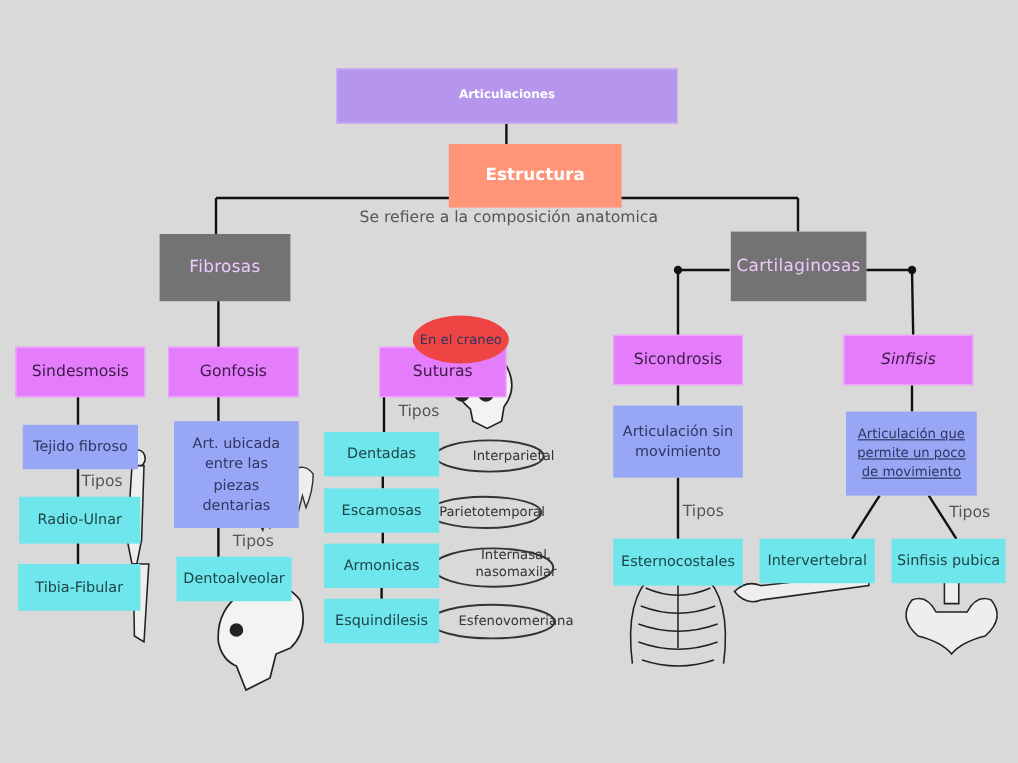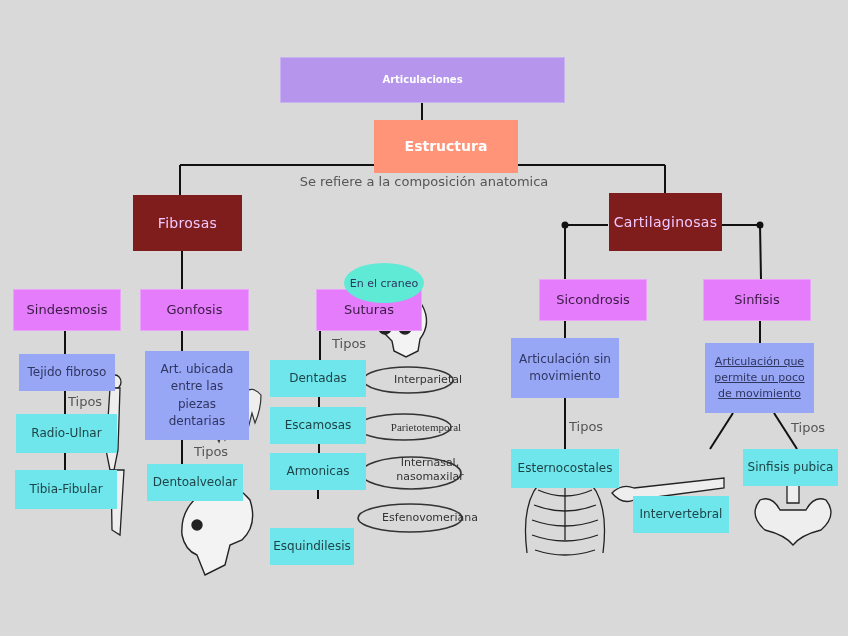"Fibrosas" .cat { background: #7f1d1d -> #737373 }
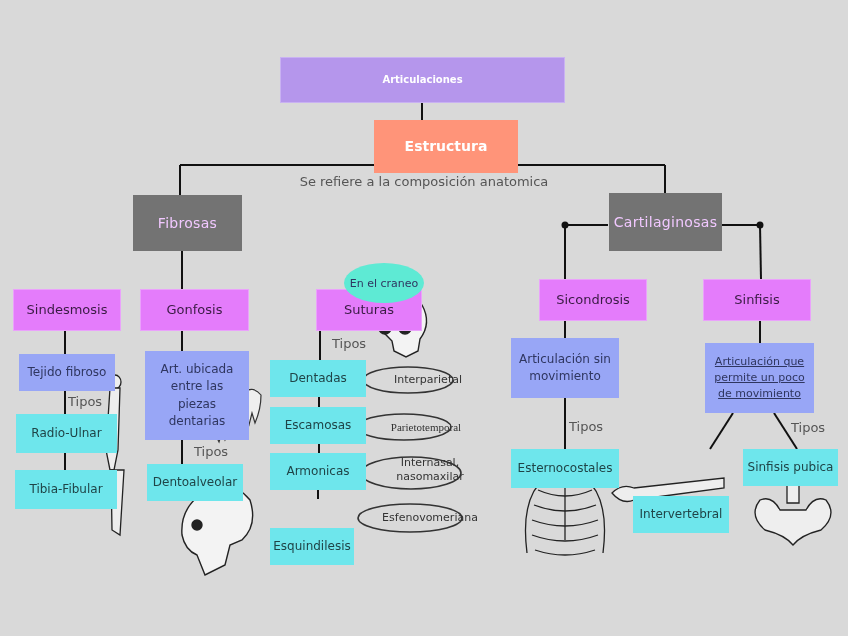"En el craneo" .bubble { background: #5eead4 -> #ef4444 }
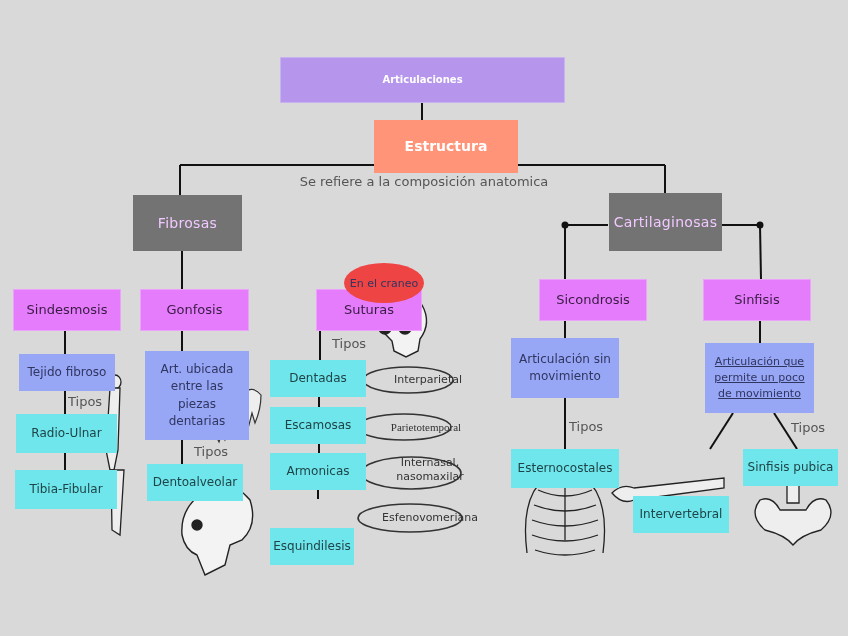"Sicondrosis" div.node { margin-left: 28px -> none }
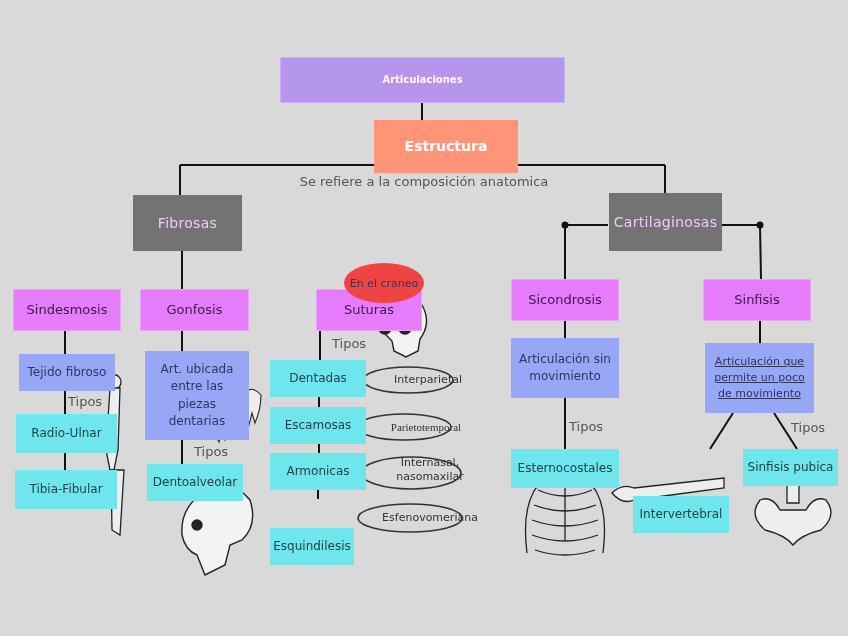"Sinfisis" div.node { font-style: none -> italic }
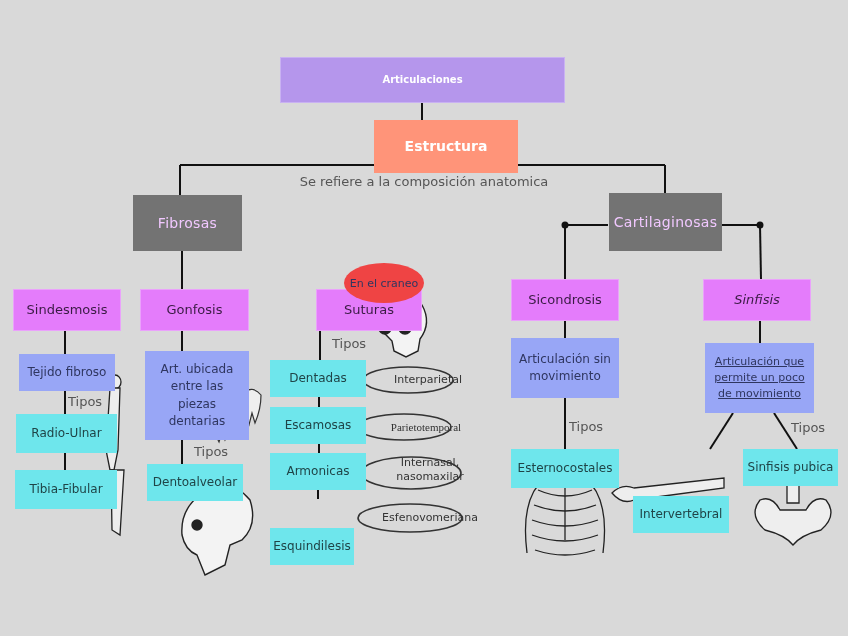"Parietotemporal" div.oval-label { font-family: Liberation Serif, serif -> none; left: 359px -> 343px }
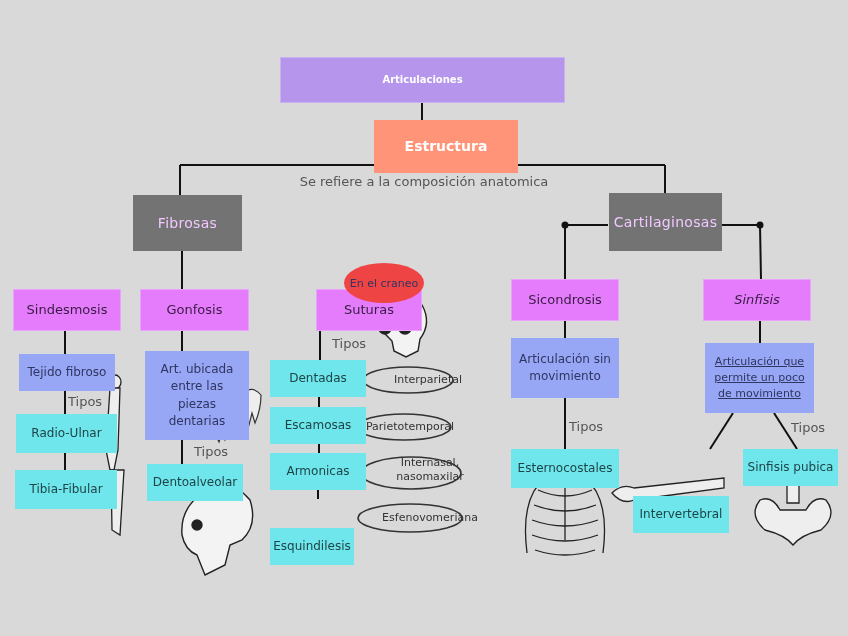"Intervertebral" div.node { margin-top: 47px -> none }
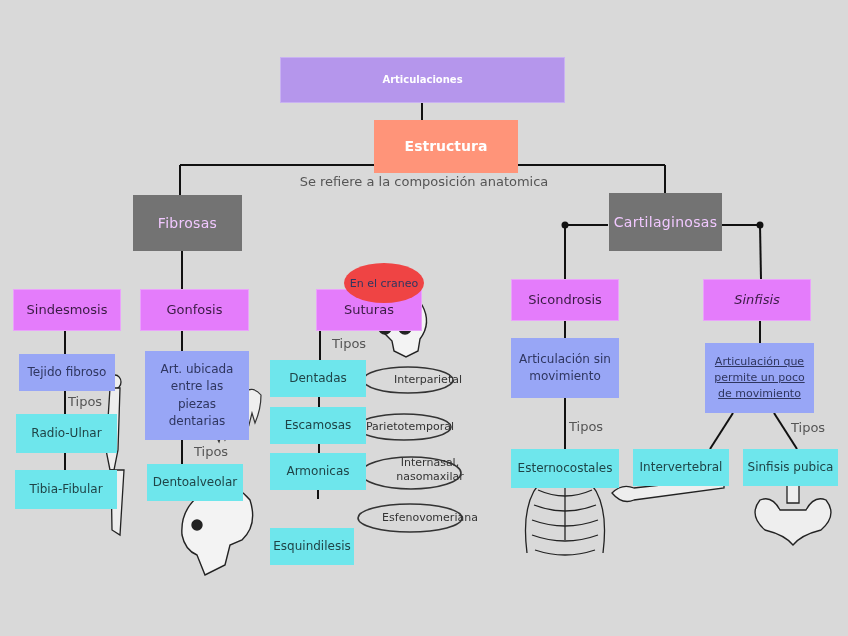"Esquindilesis" div.node { margin-top: 29px -> none; width: 84px -> 96px }
